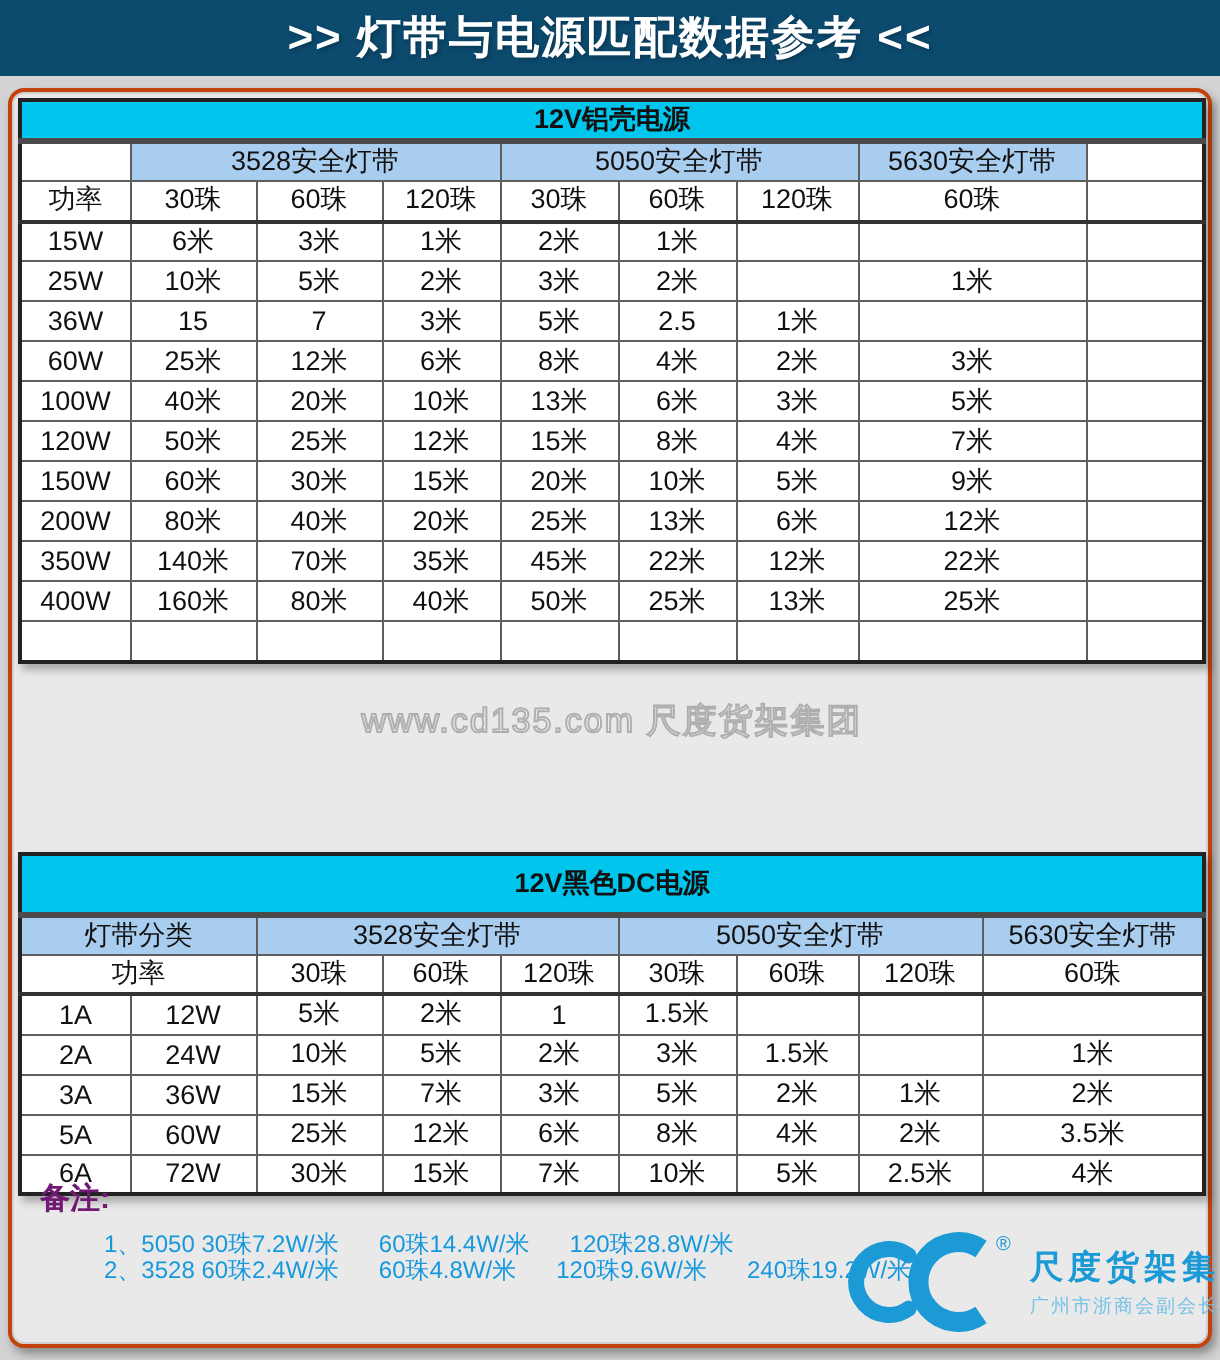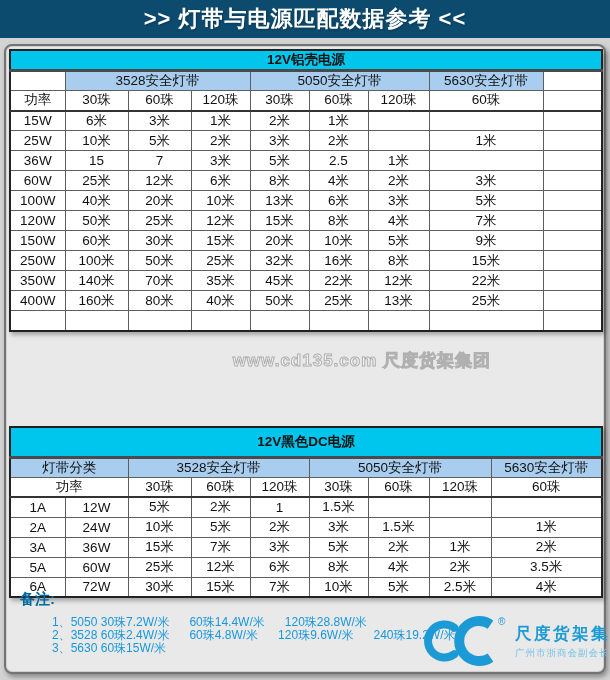"12V铝壳电源" .card { border: 2px solid #737373 -> 2px solid #c2410c }
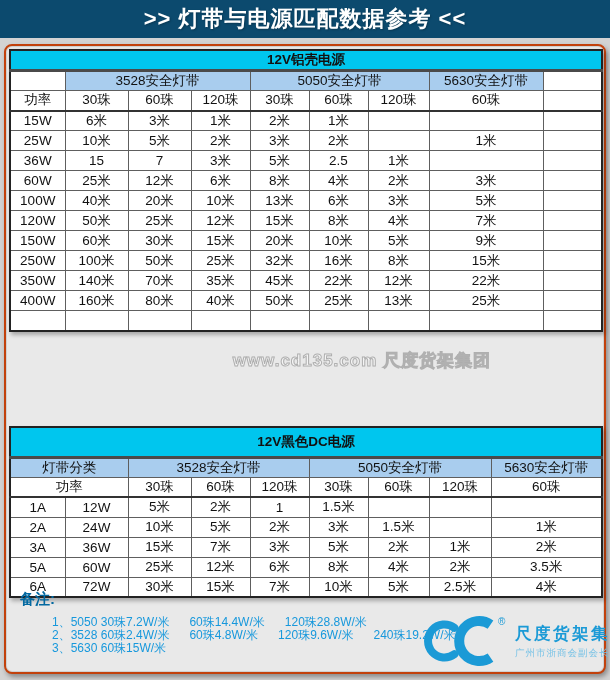"200W" tr { html: none -> <tr> <td>200W</td> <td>80米</td> <td>40米</td> <td>20米</td> <td>25米</td> <td>13米</td> <td>6米</td> <td>12米</td> <td></td> </tr> }
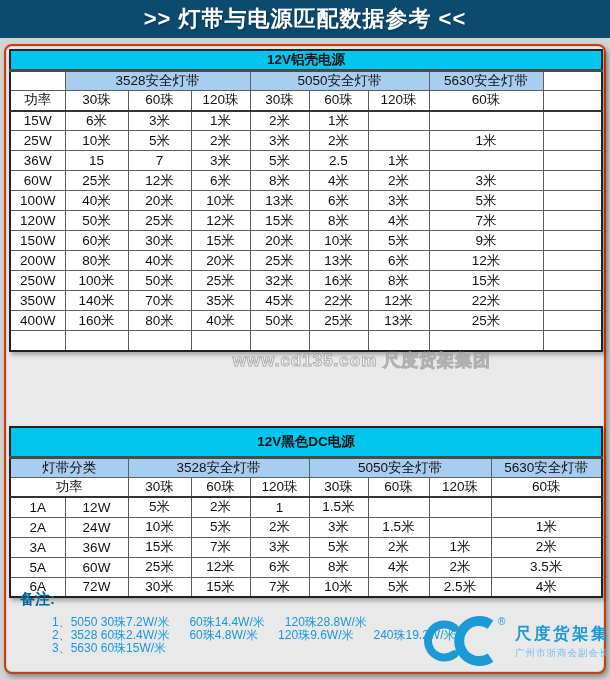"250W" tr { html: <tr> <td>250W</td> <td>100米</td> <td>50米</td> <td>25米</td> <td>32米</td> <td>16米</td> <td>8米</td> <td>15米</td> <td></td> </tr> -> none }
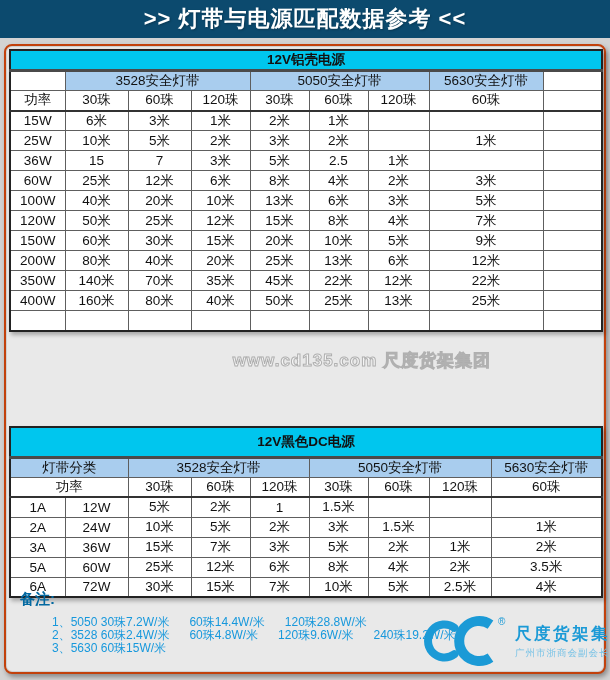"www.cd135.com 尺度货架集团" .watermark { font-weight: bold -> normal; text-align: right -> center }
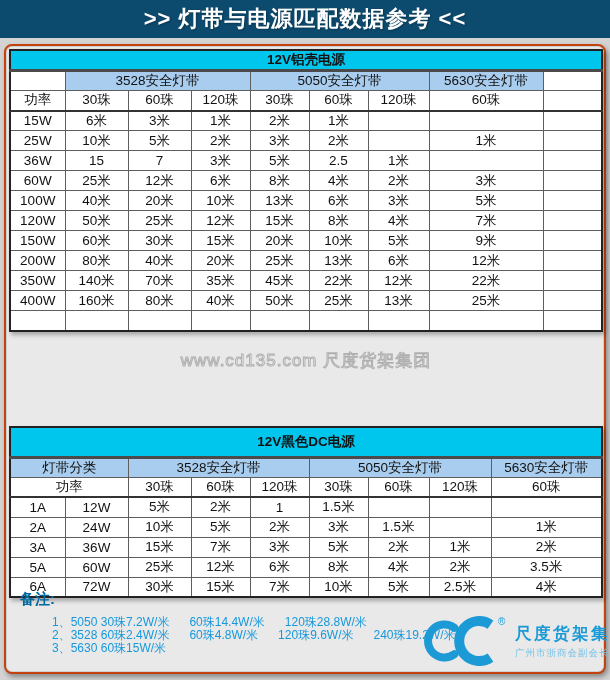"备注:" .notes-label { color: #0369a1 -> #701a75 }
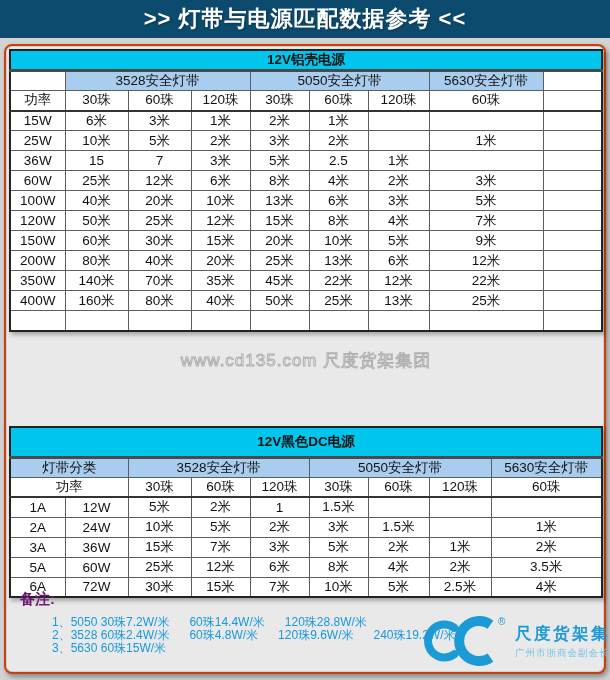"3、5630 60珠15W/米" div.note-line { html: <div> <span>3、5630 60珠15W/米</span> </div> -> none }
